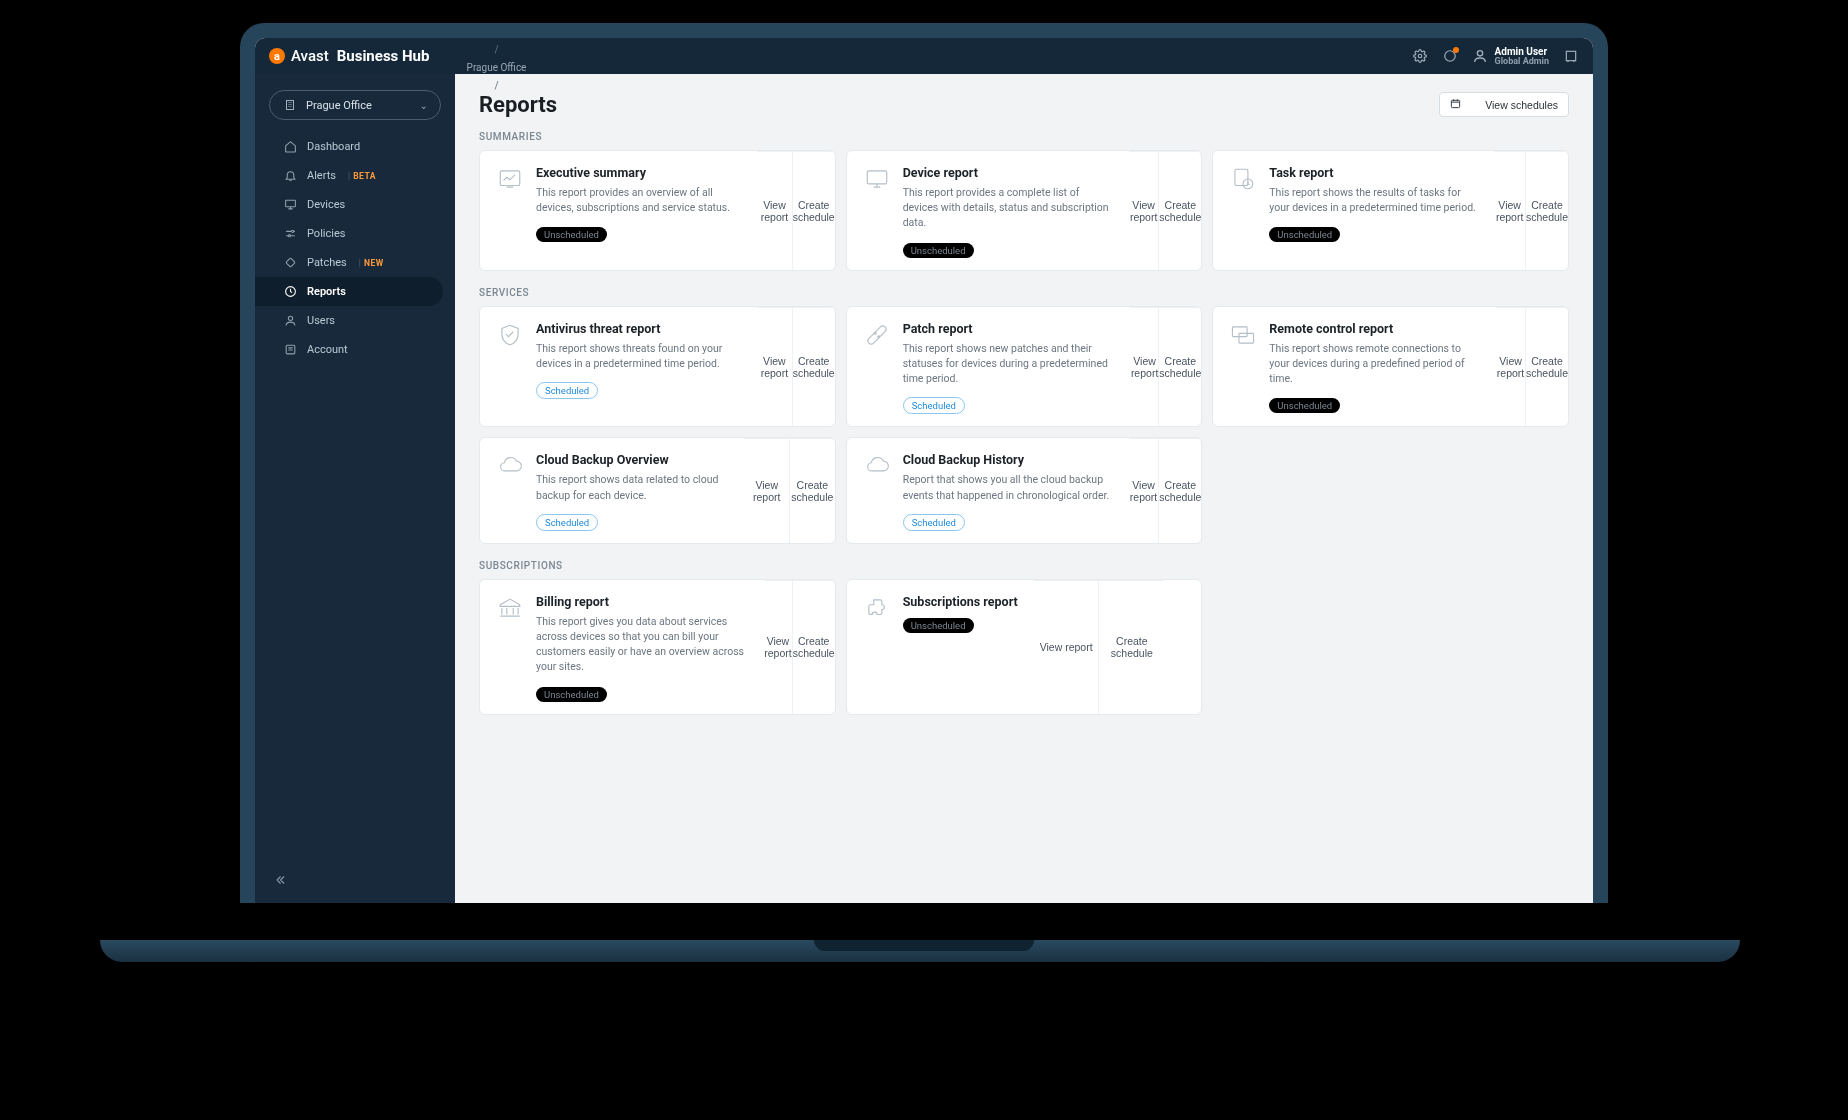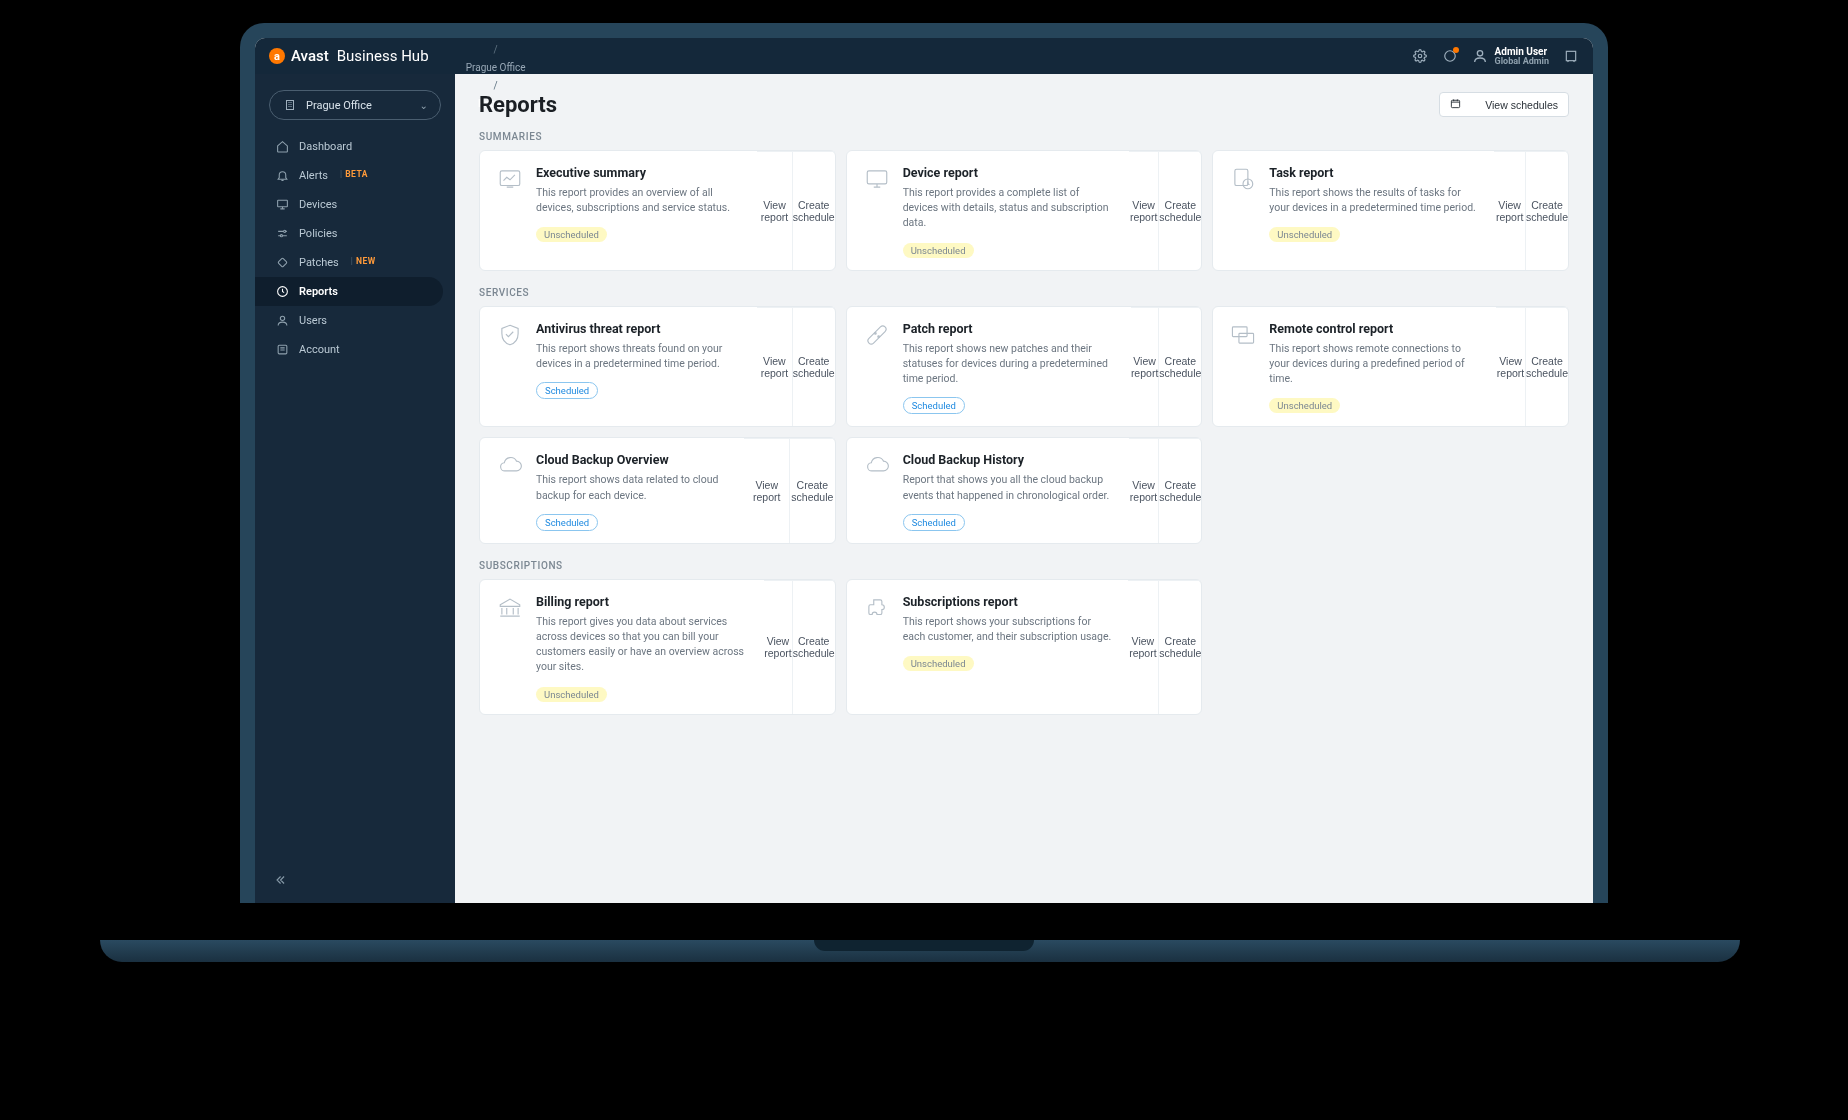"Business Hub" .brand .thin { font-weight: 400 -> 700 }
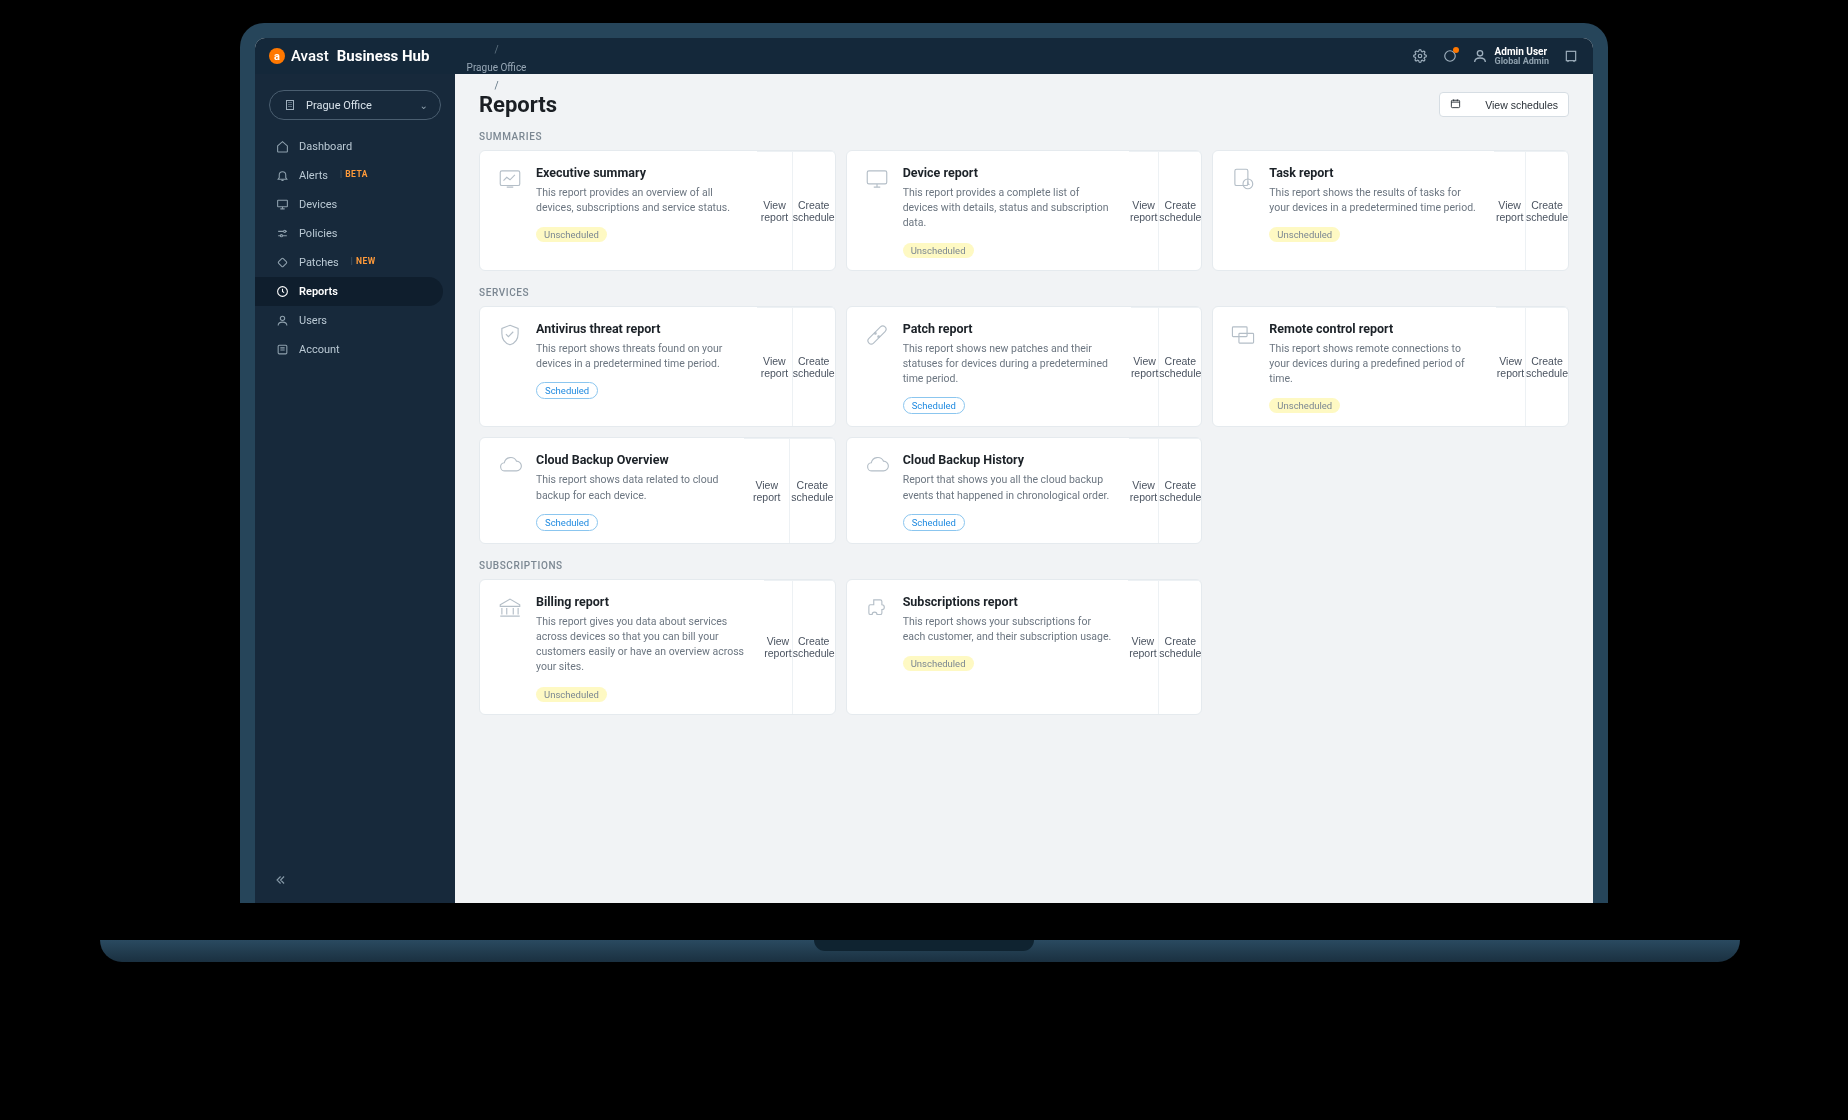"Dashboard" .nav-item { align-items: none -> center; padding: 8px 20px -> 8px 28px }
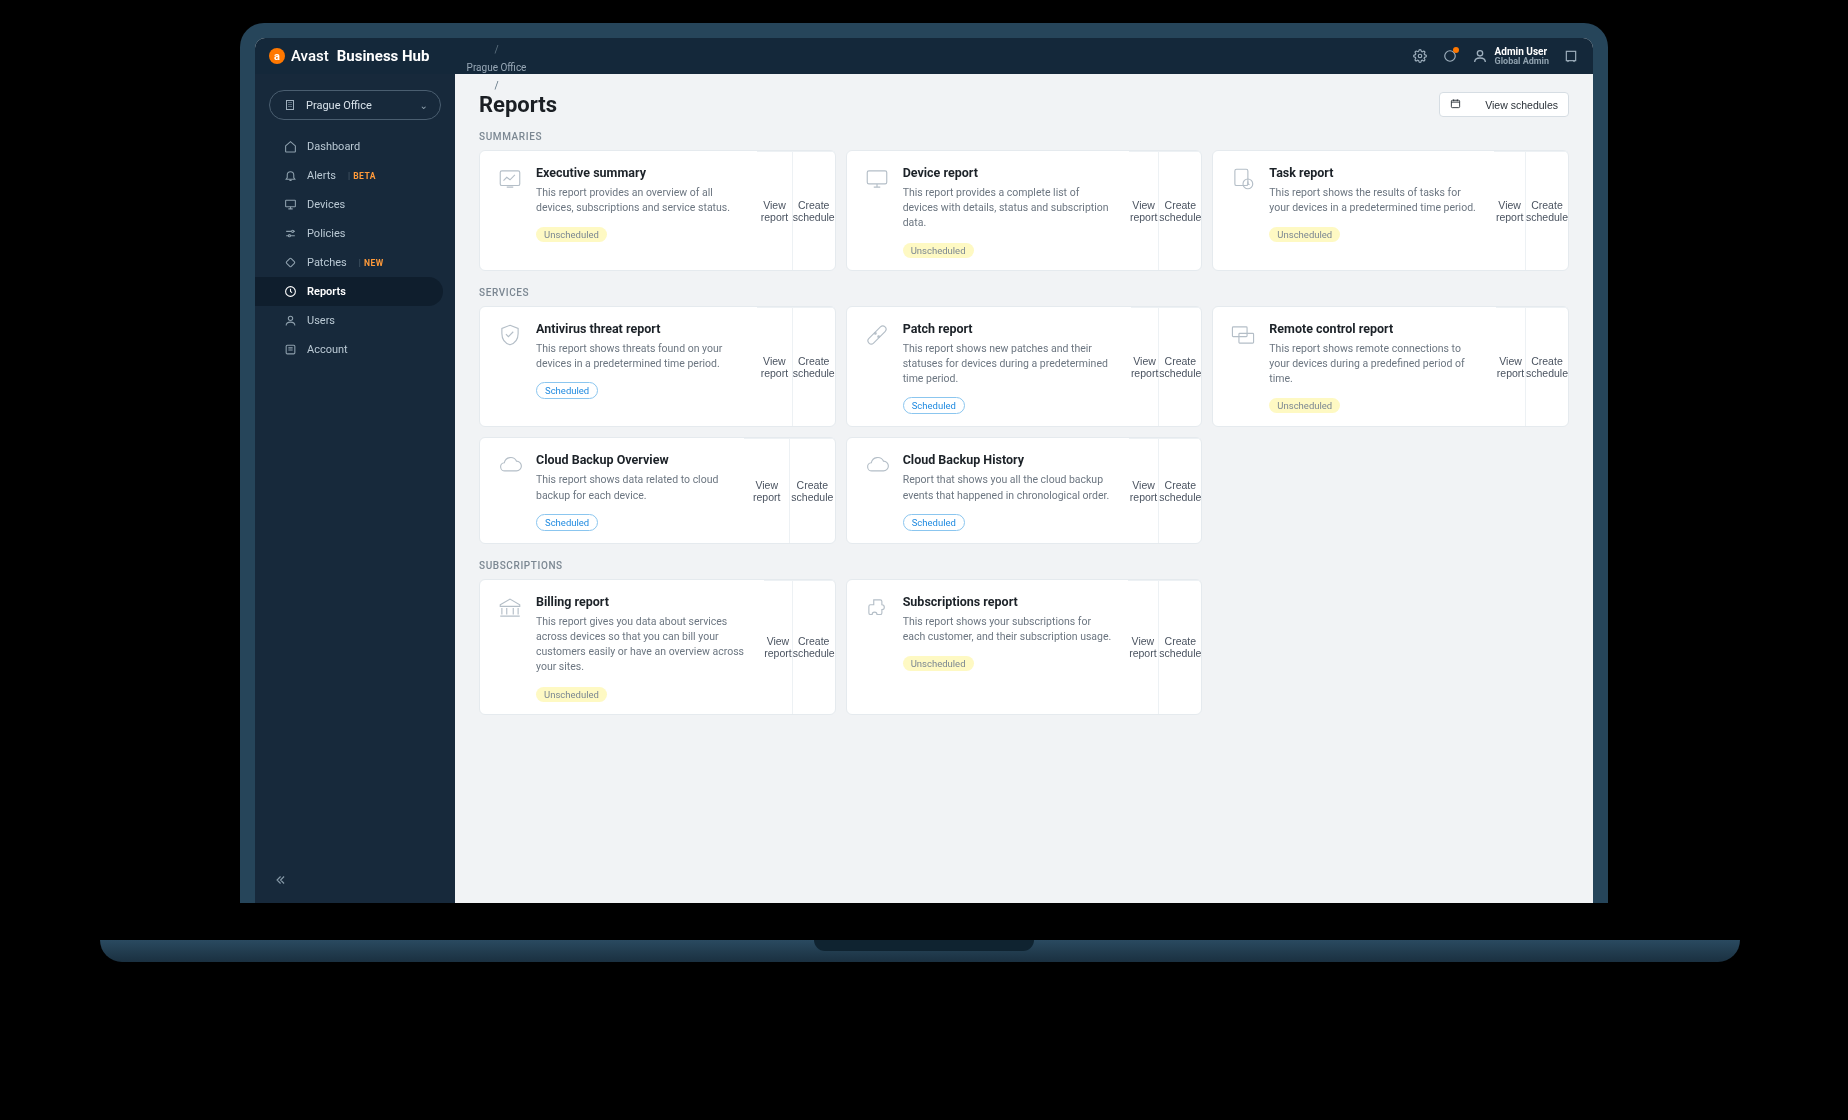"Unscheduled" .status-pill { background: #fef9c3 -> #000000 }
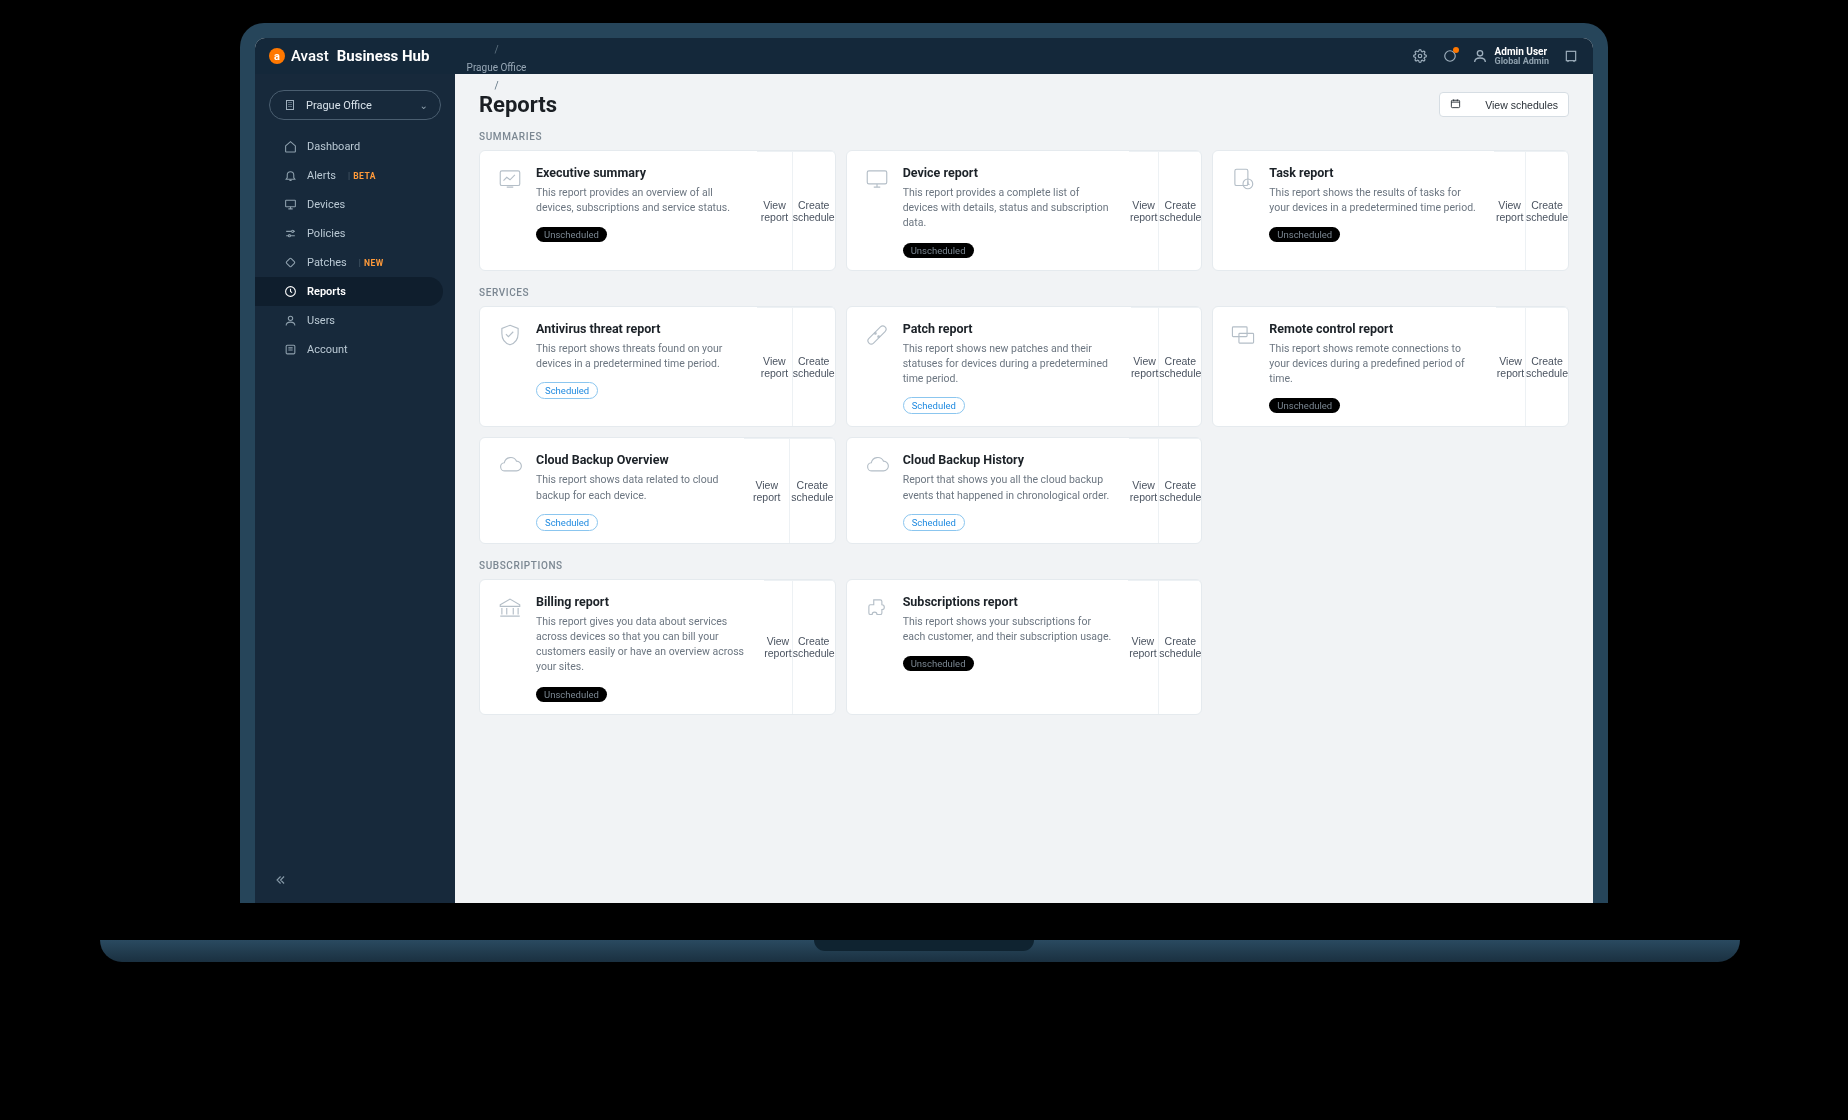"This report shows your subscriptions" div.card-desc { html: <div>This report shows your subscriptions for each customer, and their subscription usage.</div> -> none }
